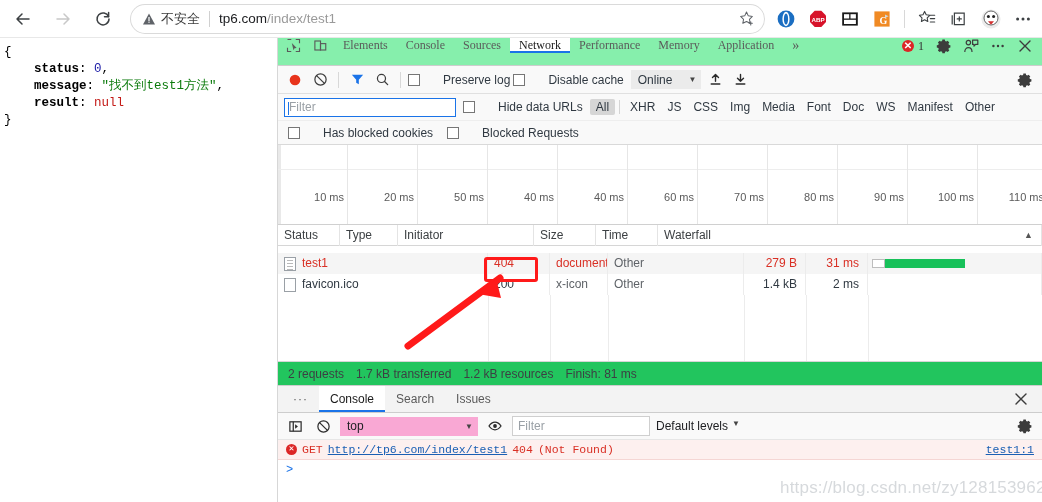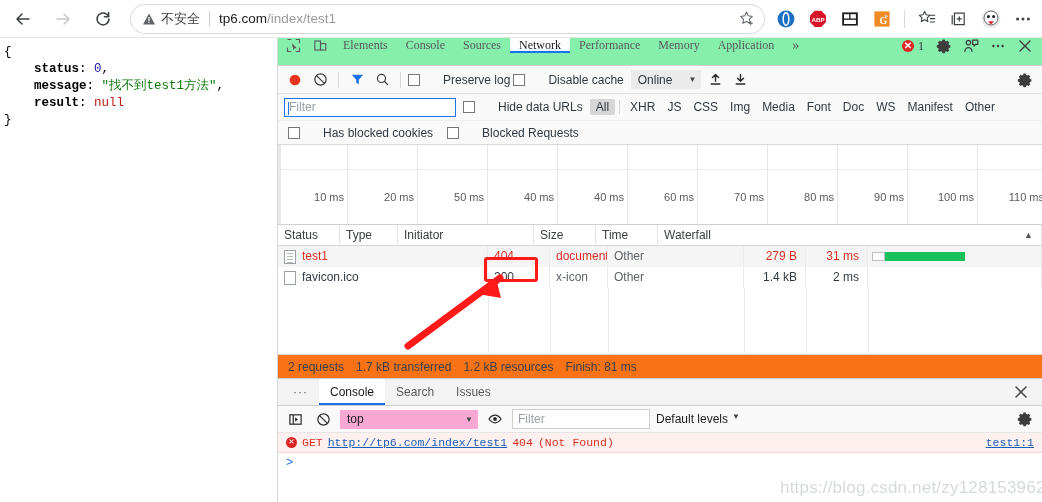"test1" .rt-row.alt { margin-top: none -> 7px }
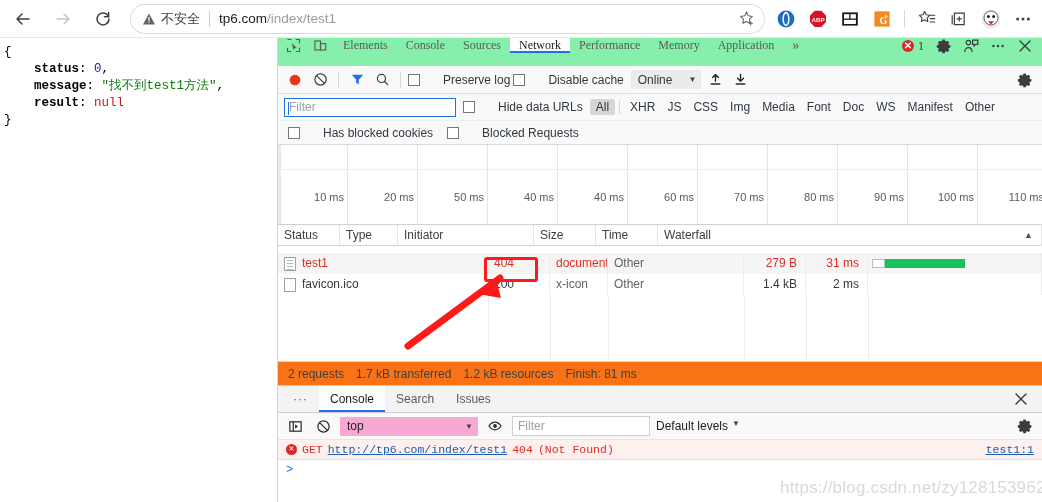"2 requests" .summary-bar { background: #f97316 -> #22c55e }
